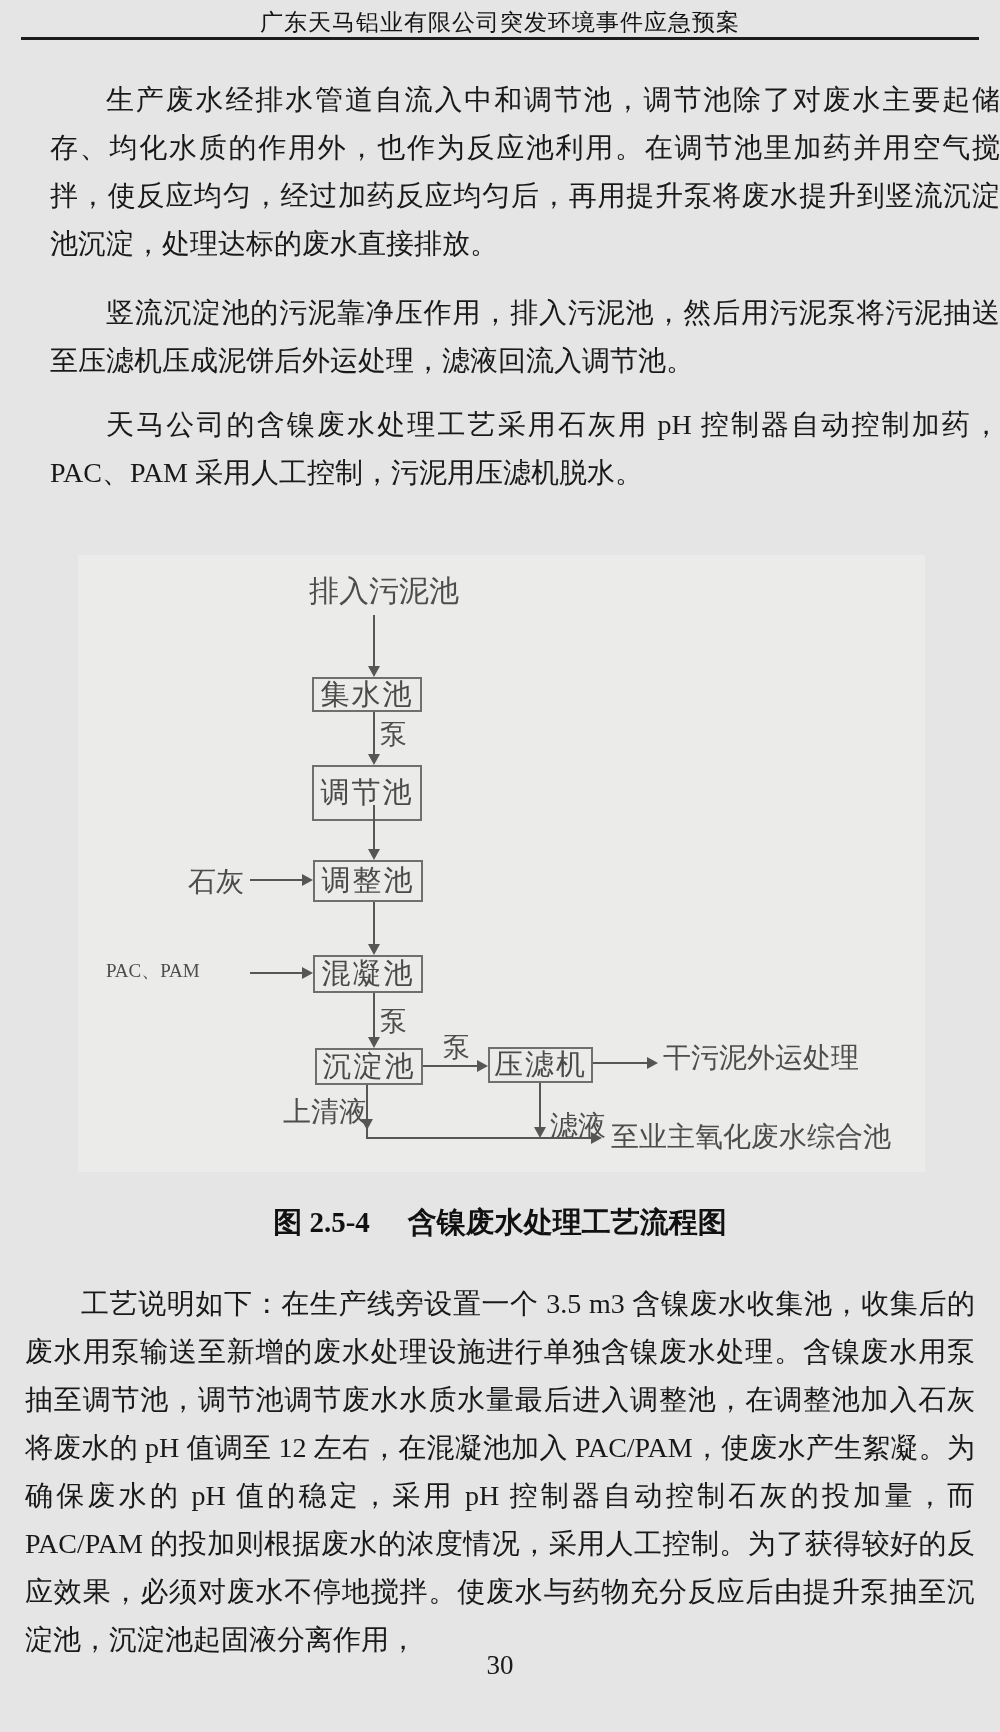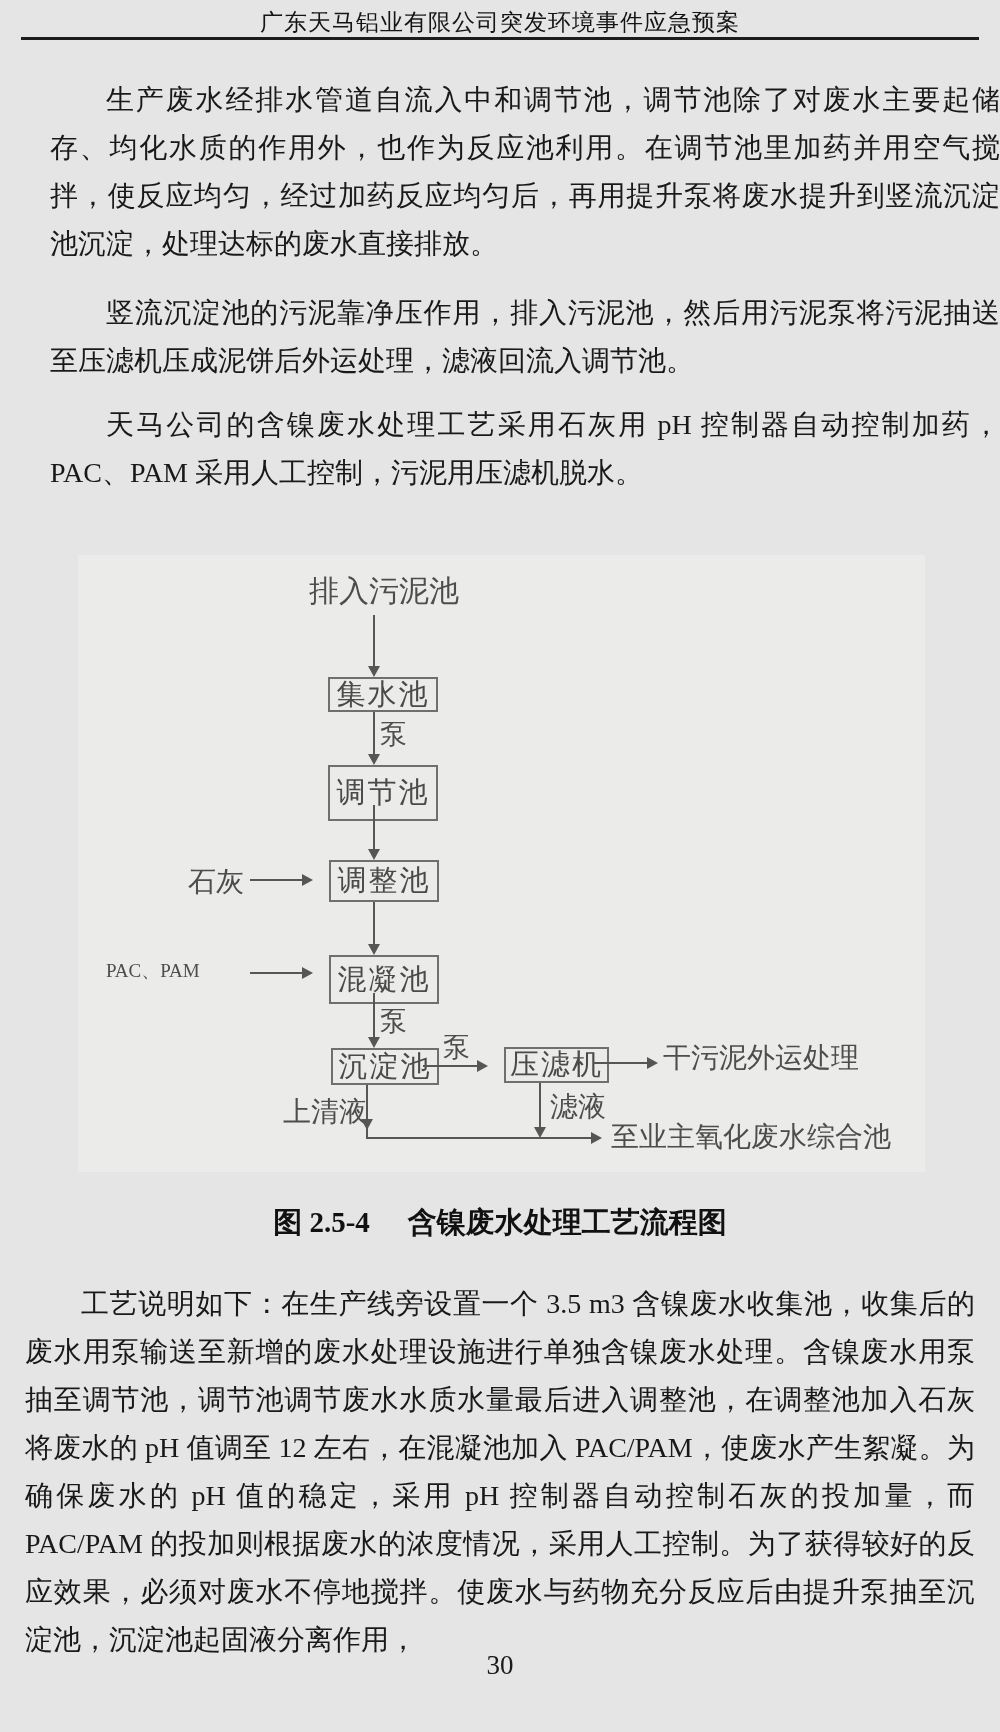"集水池" .fbox { margin-left: 16px -> none }
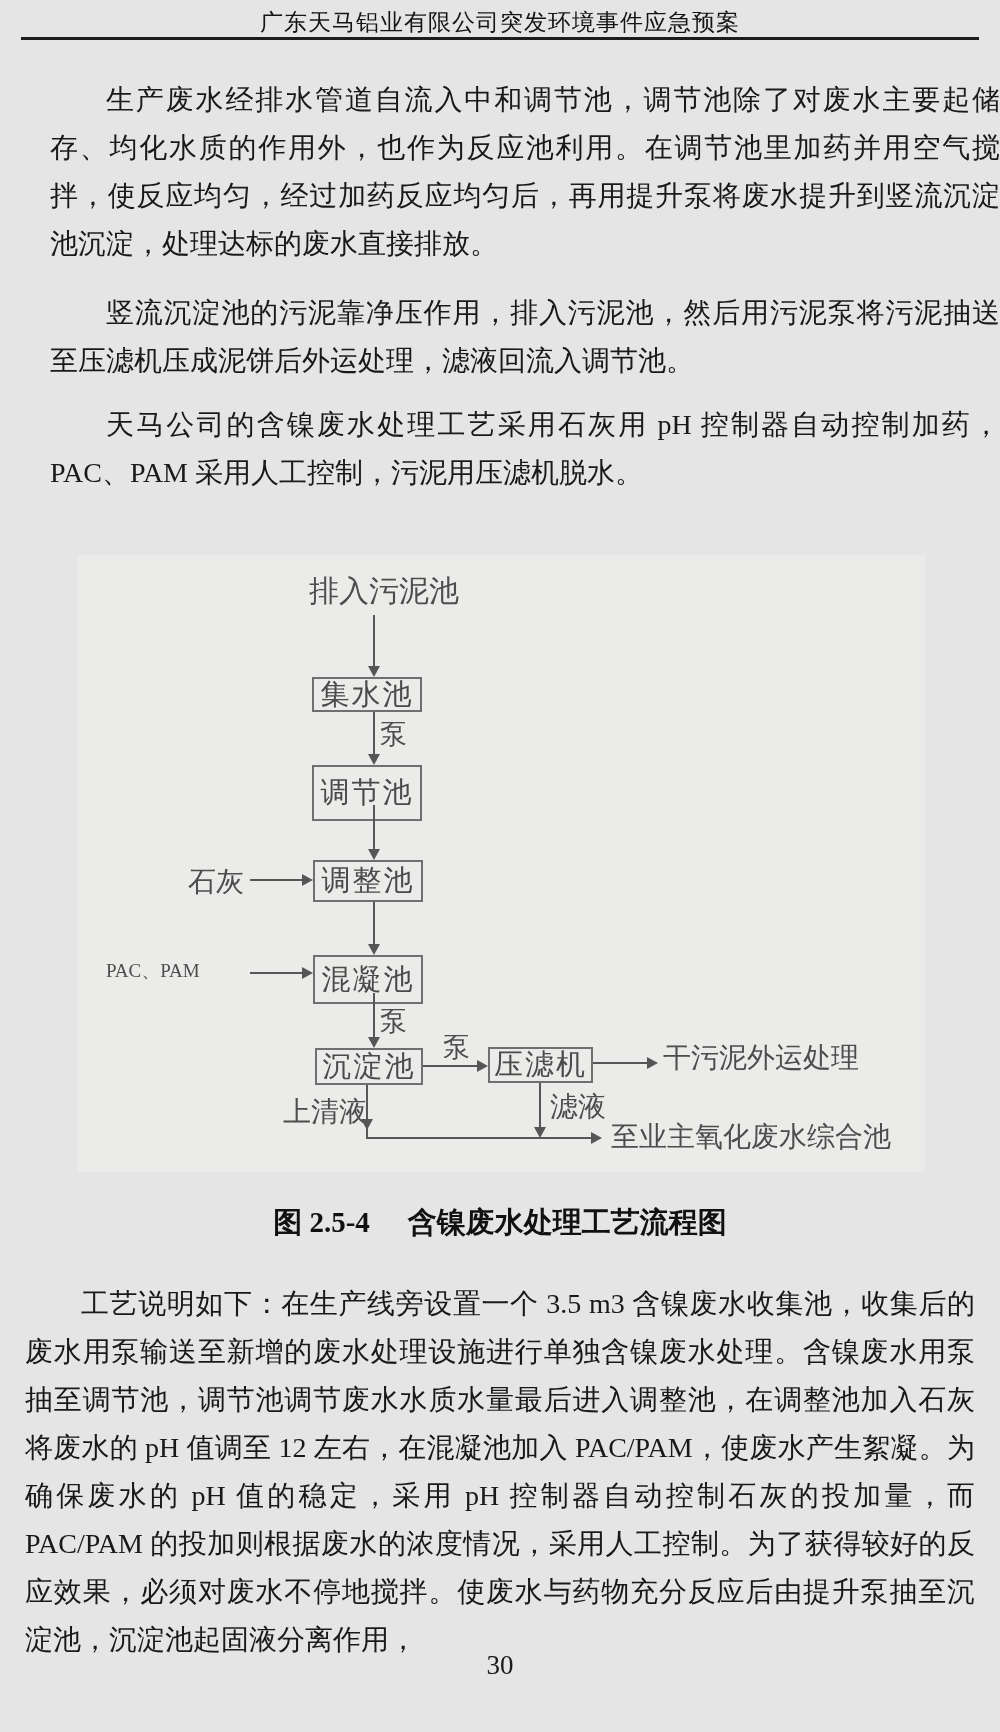"混凝池" div.fbox { height: 49px -> 38px }
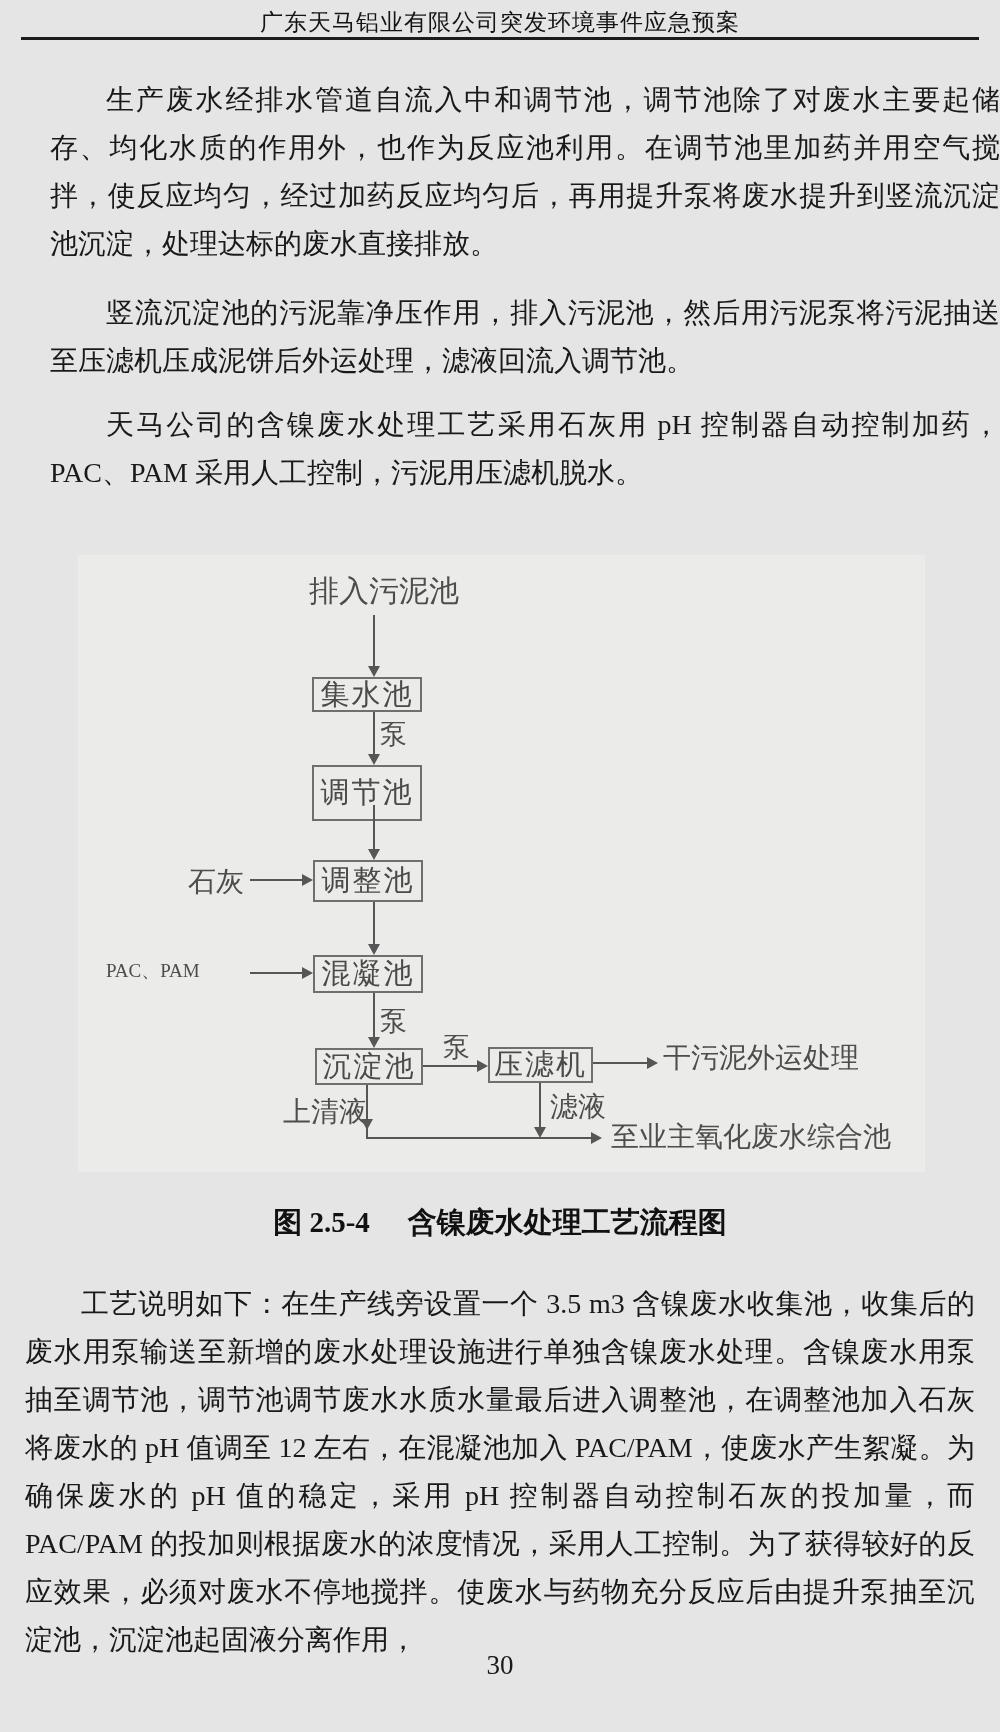"滤液" div.flow-label { top: 535px -> 554px }
